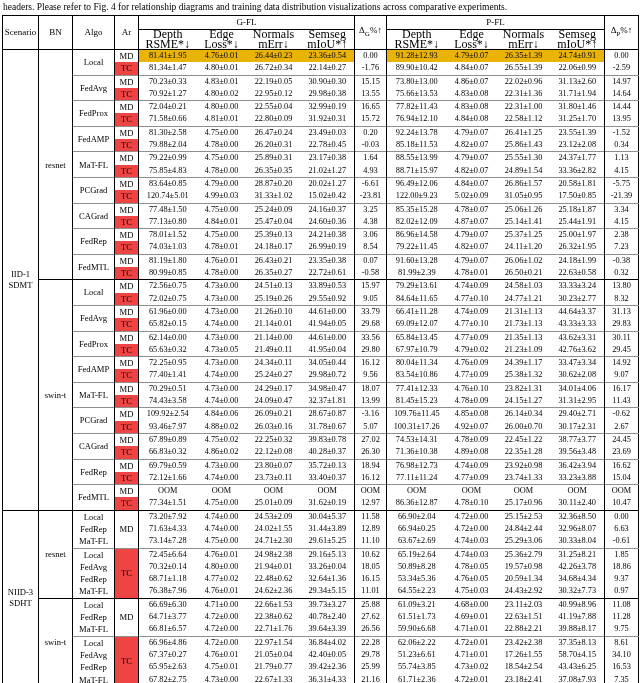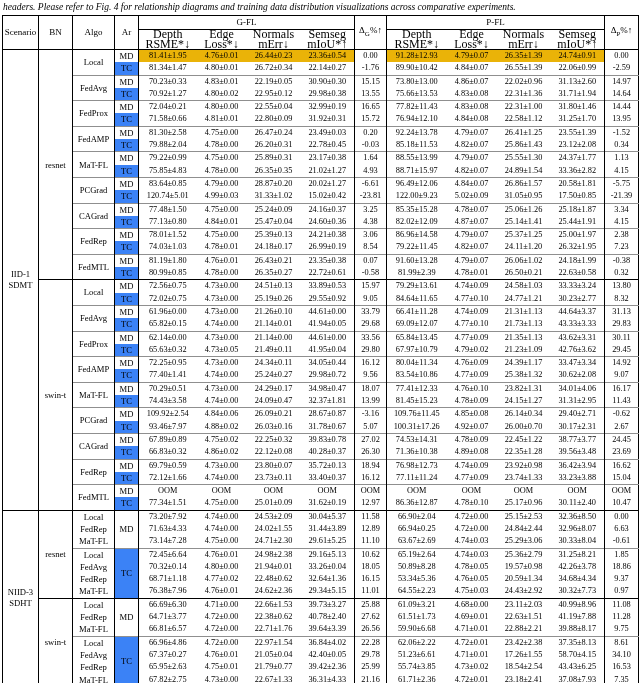"headers. Please refer to Fig." .caption { font-style: italic -> none }
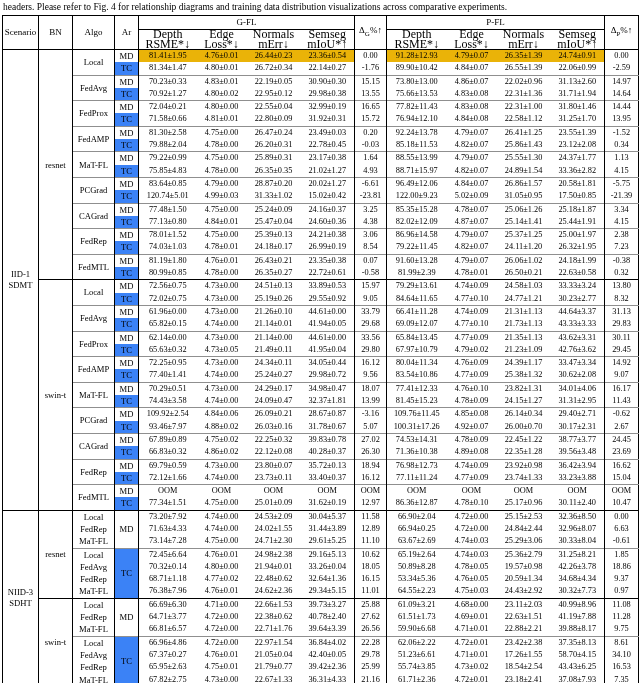"TC" .shade { background: #3b82f6 -> #ef4444 }
